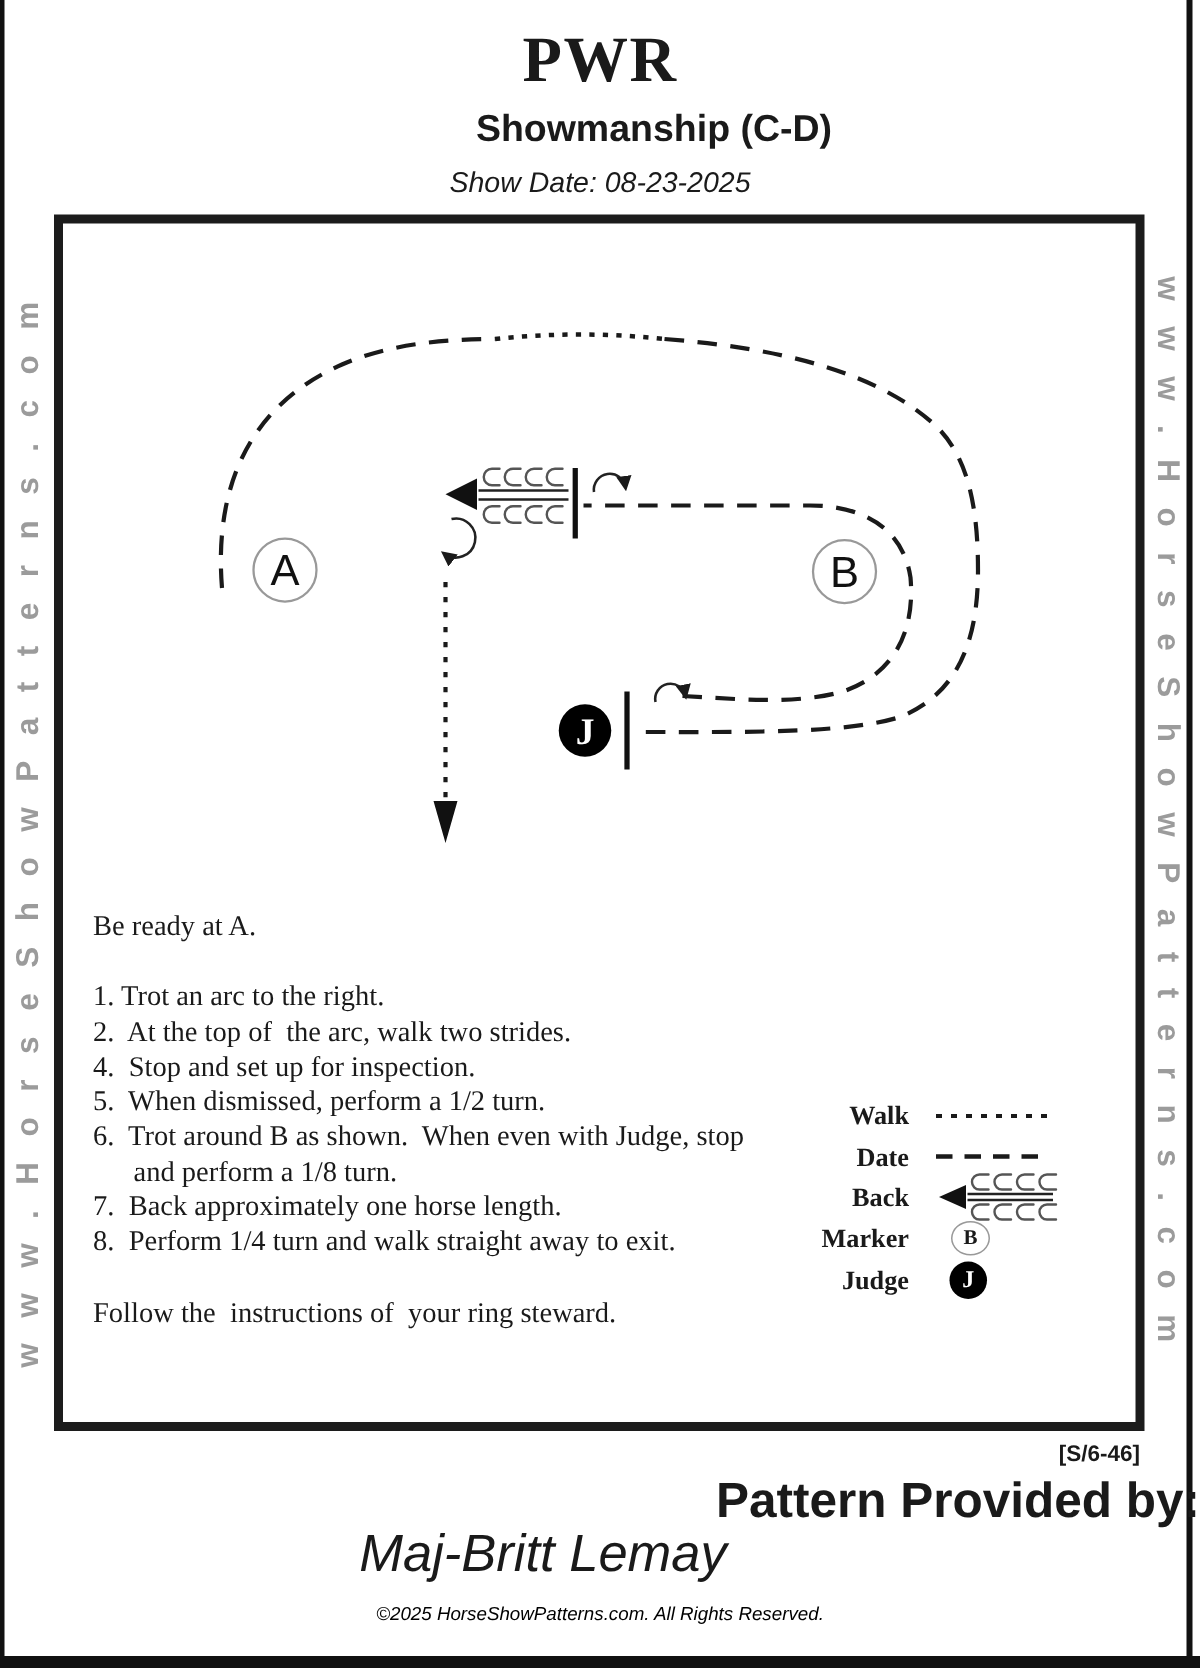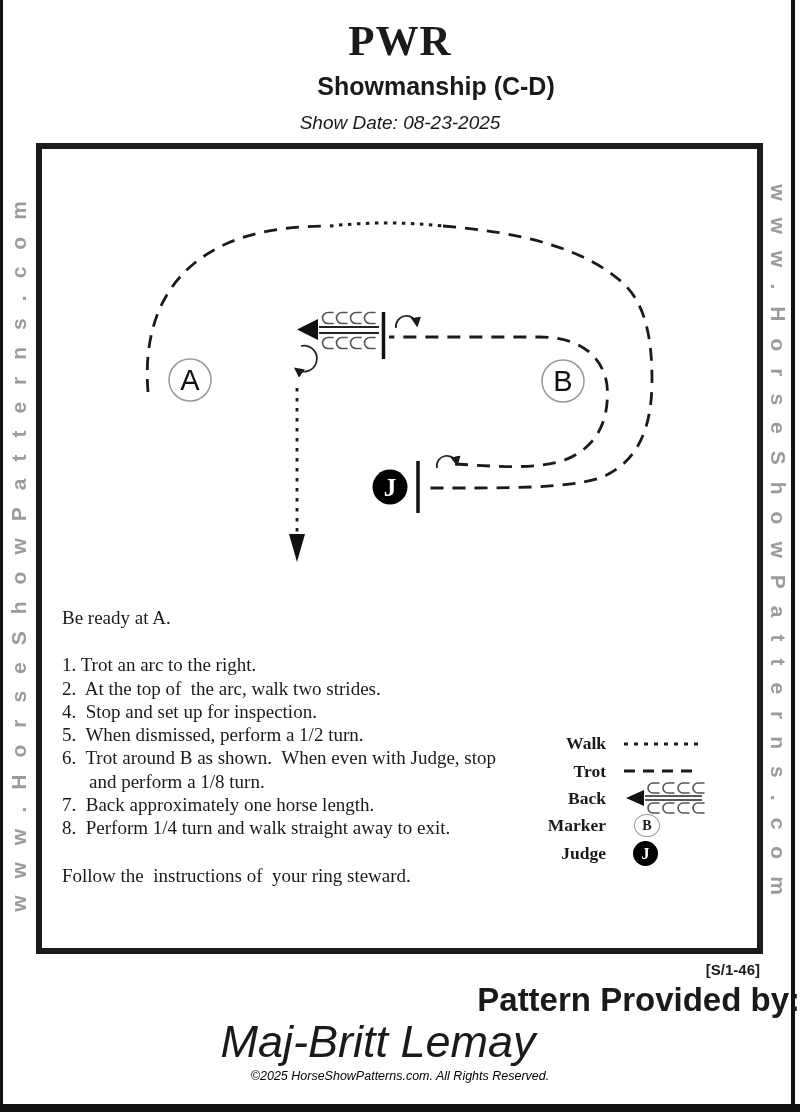"Trot" span.legend-label { text: Trot -> Date }
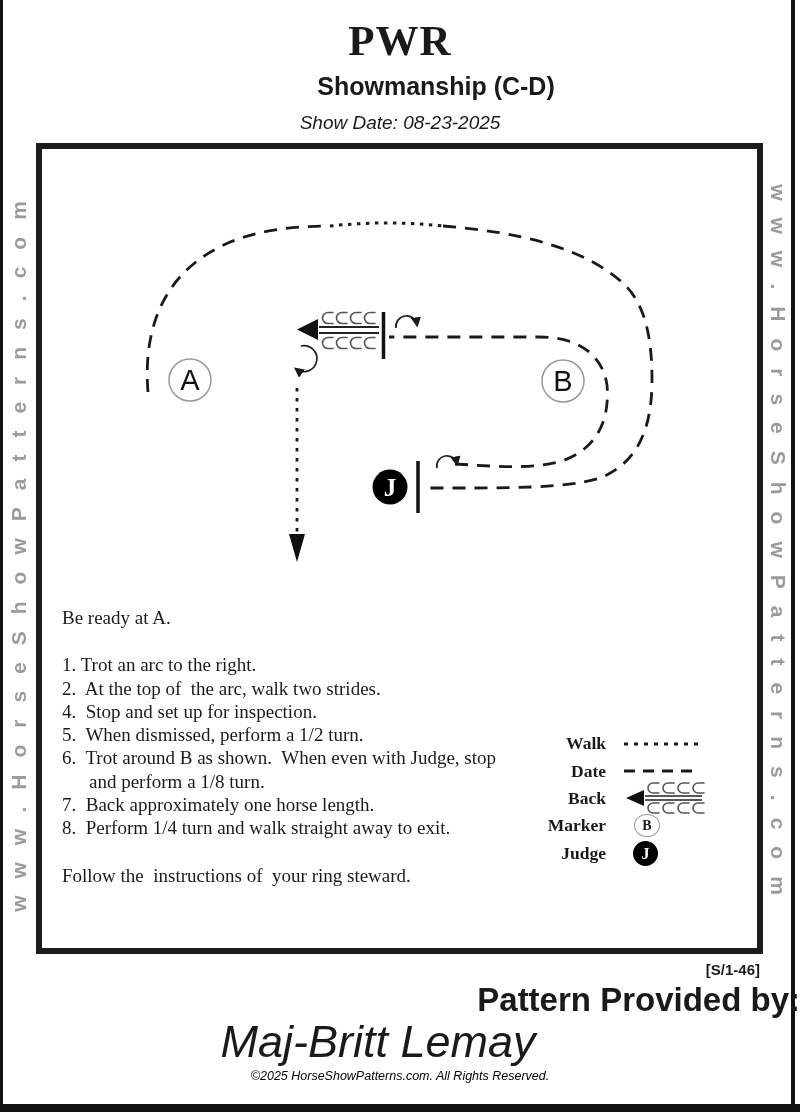"[S/1-46]" div.ref-code { text: S/1-46 -> S/6-46 }
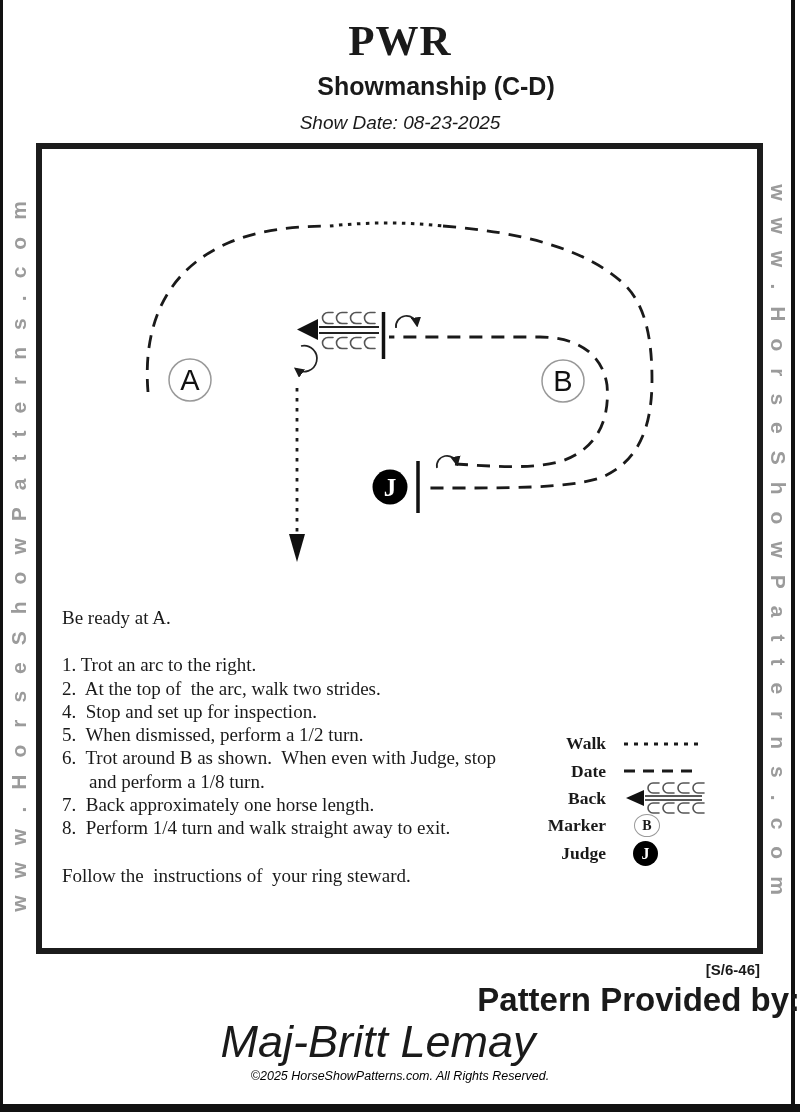"Maj-Britt Lemay" .provider-name { font-size: 45px -> 35px; left: 16px -> 0 }
